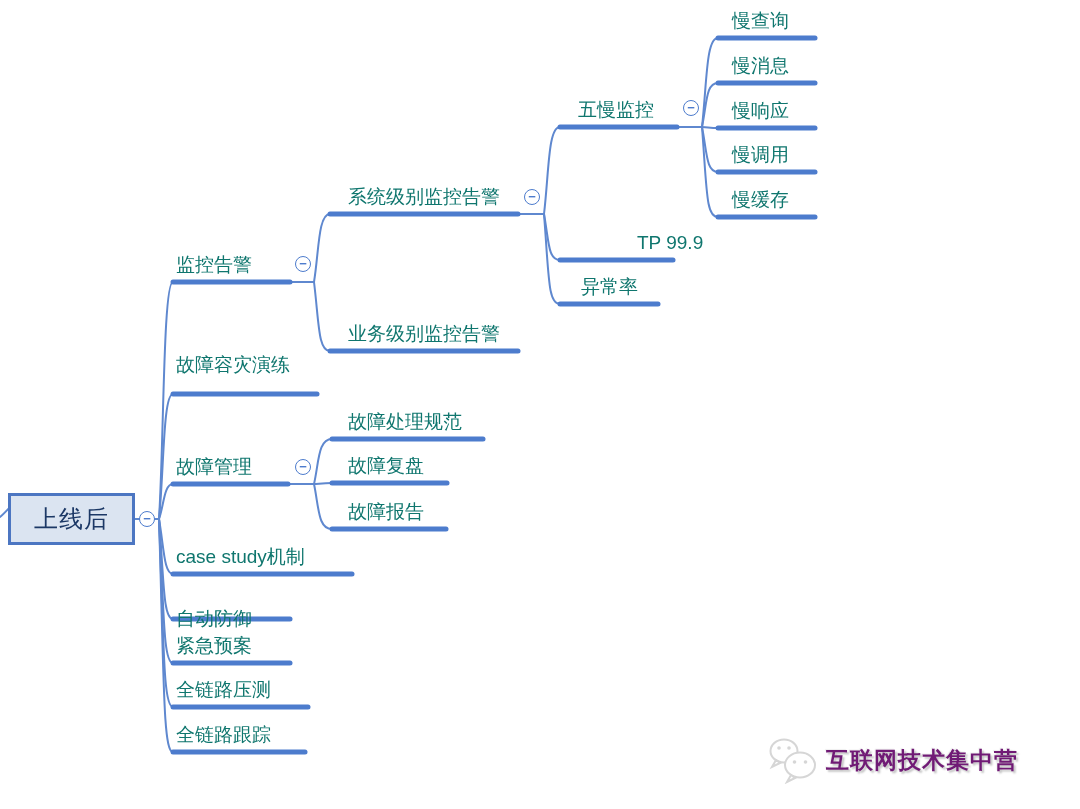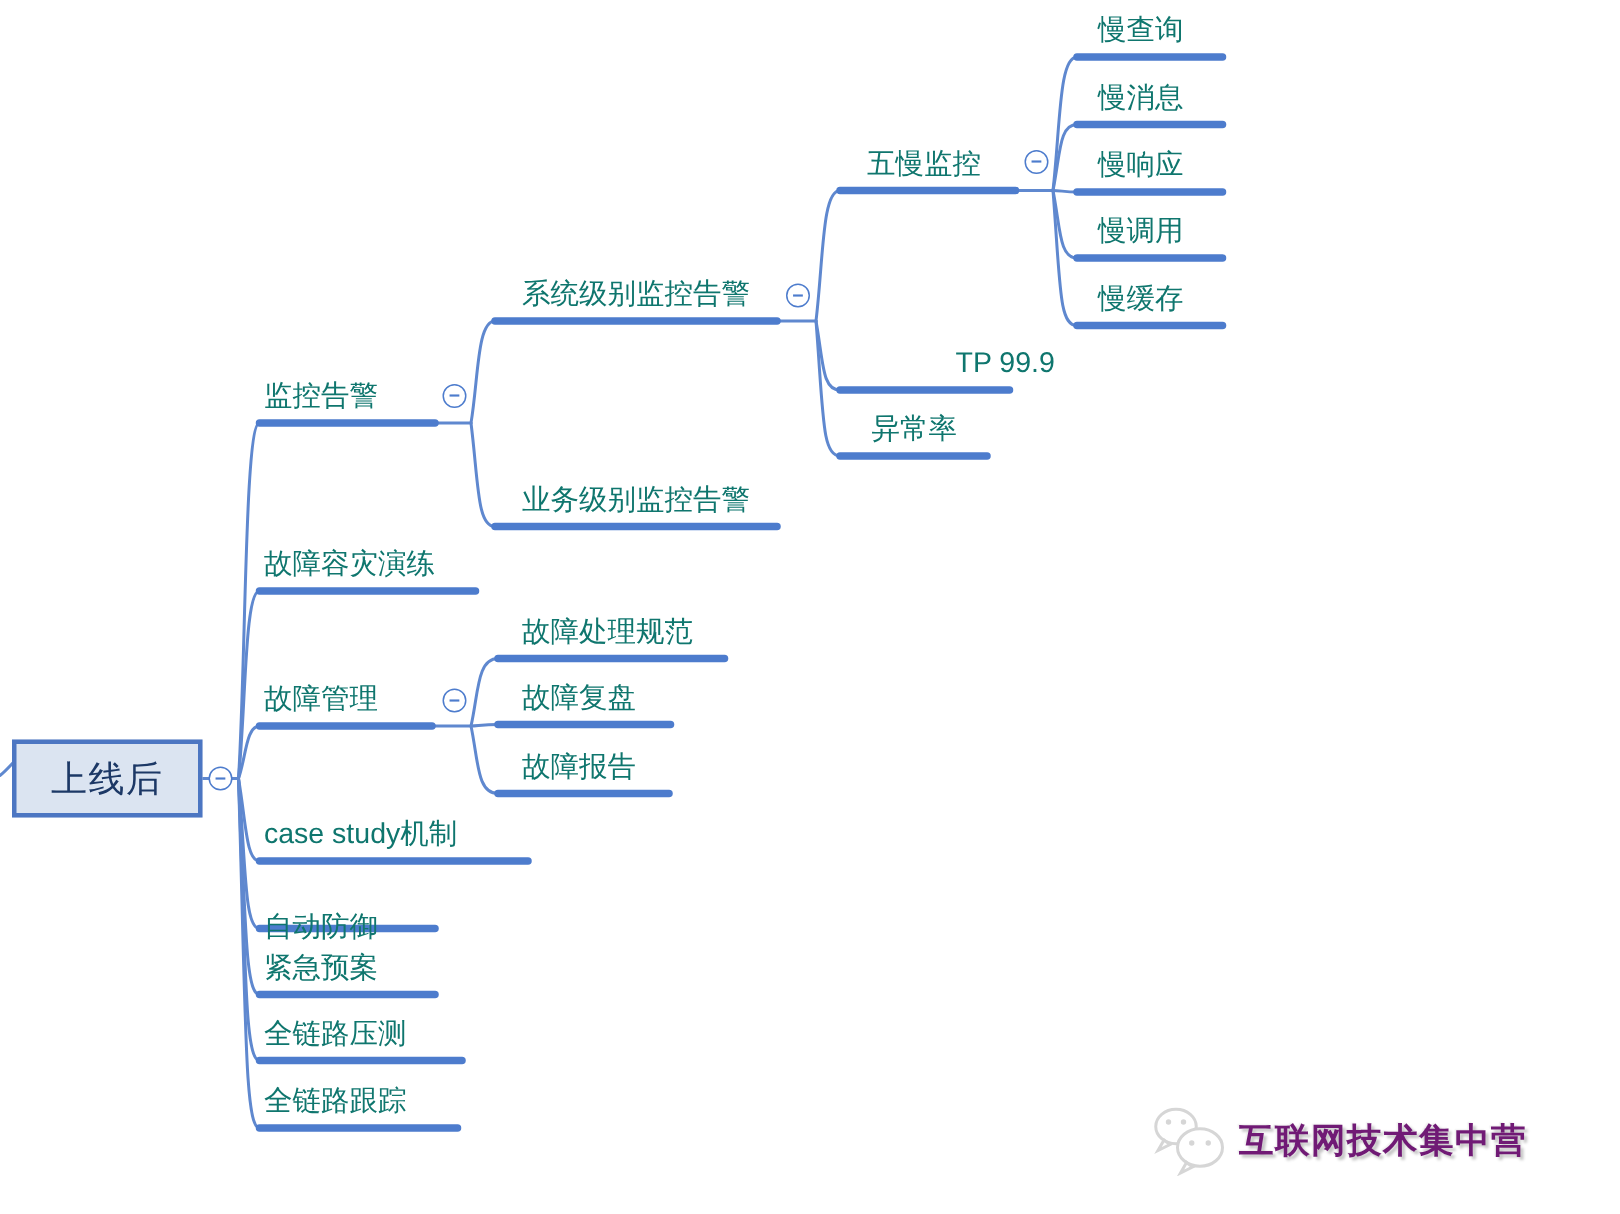"故障容灾演练" div.topic { top: 365px -> 353px }
